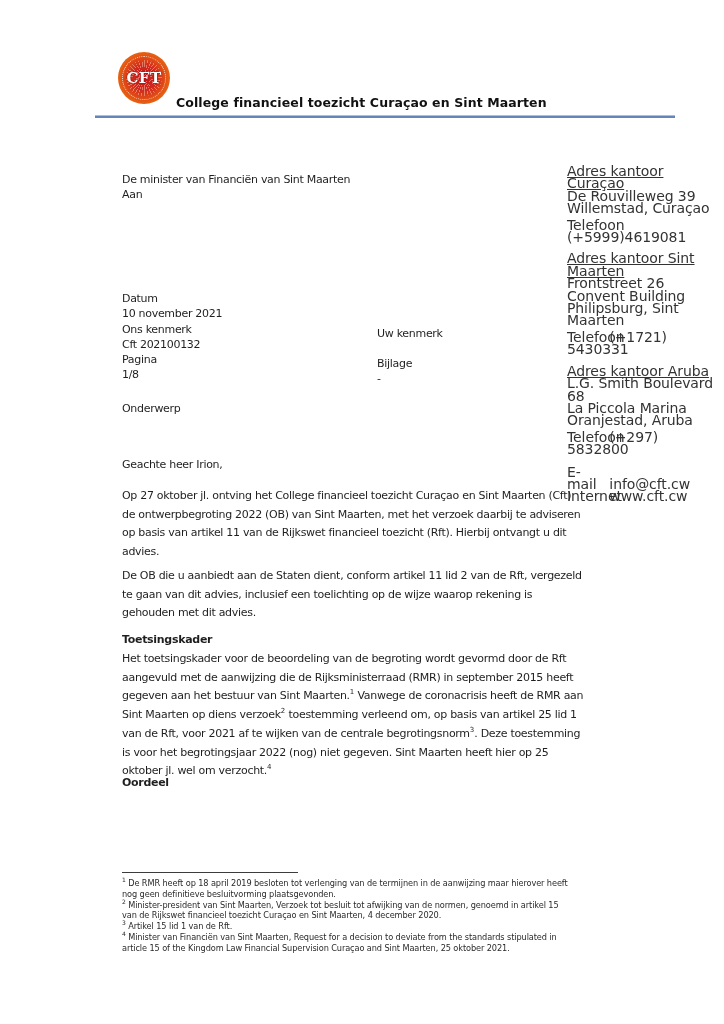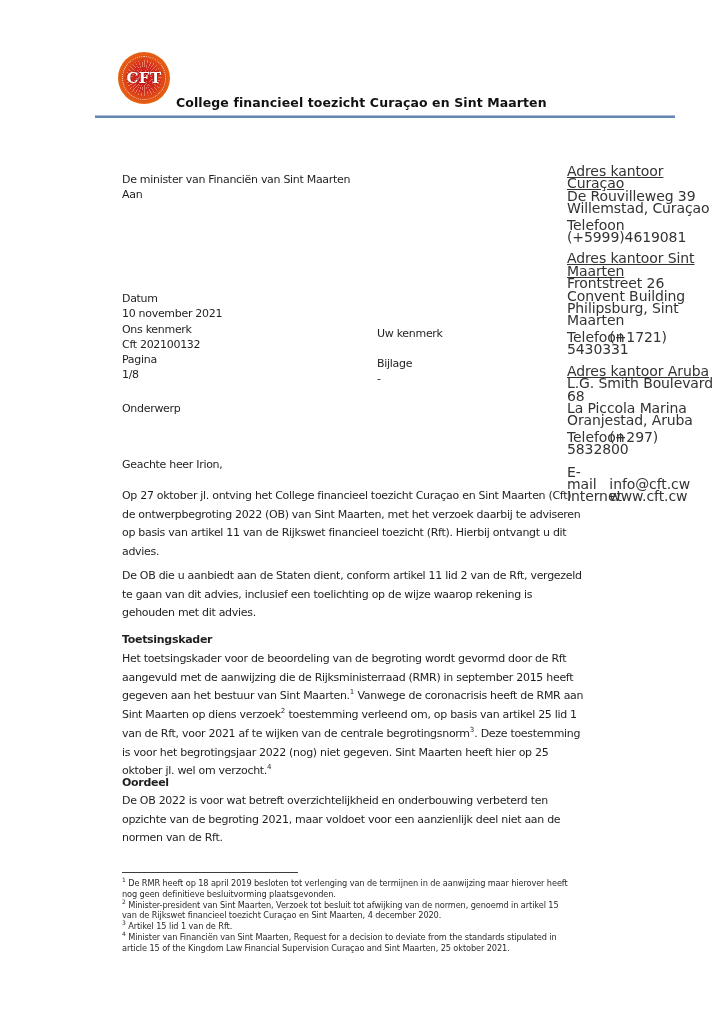"De OB 2022 is voor" div.blk { html: <div>De OB 2022 is voor wat betreft overzichtelijkheid en onderbouwing verbeterd ten opzichte van de begroting 2021, maar voldoet voor een aanzienlijk deel niet aan de normen van de Rft.</div> -> none }
